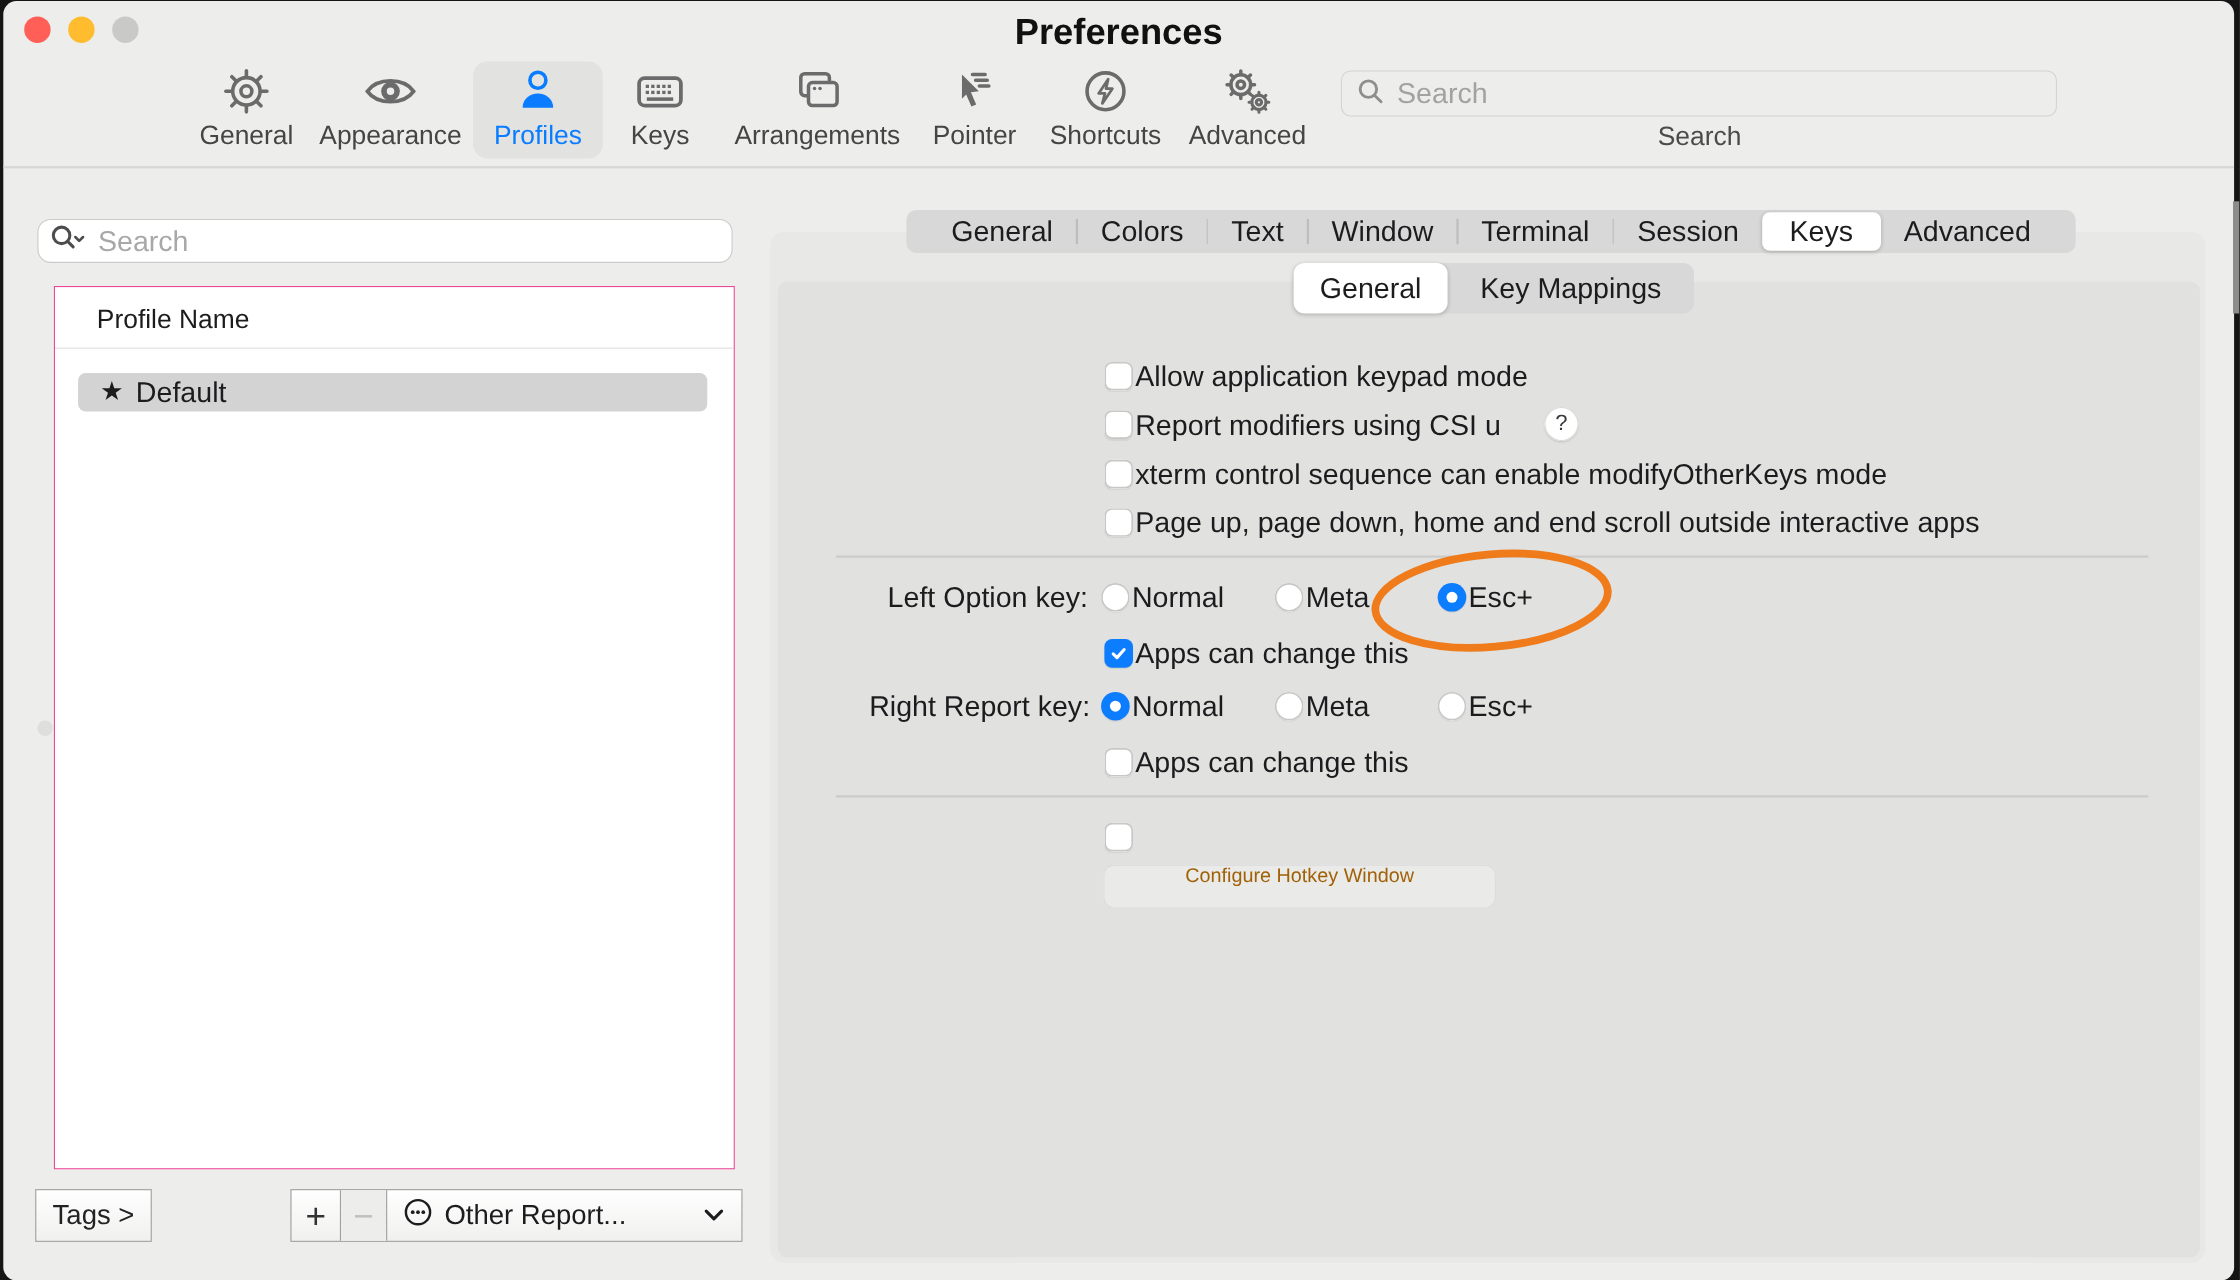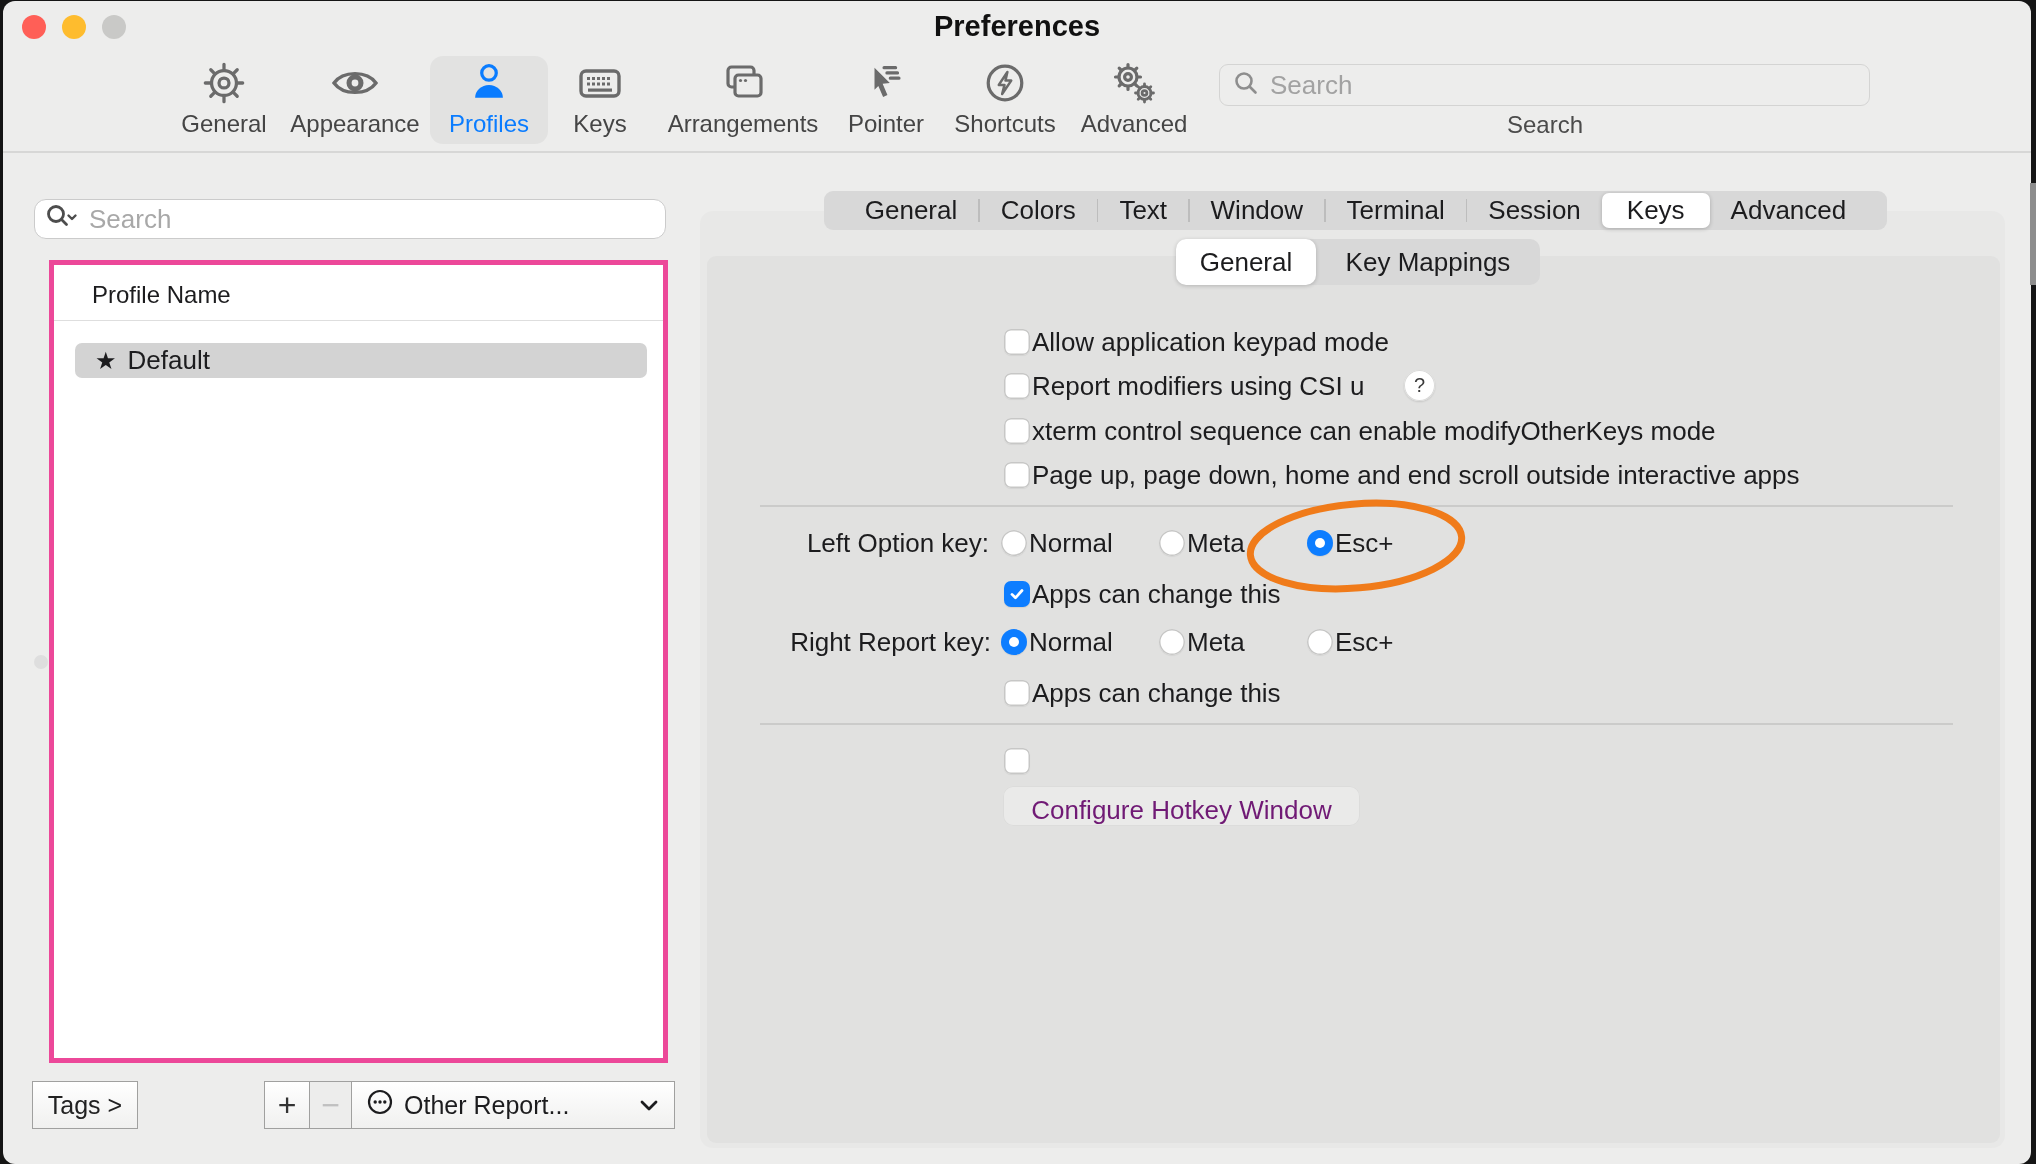"Preferences" .win-title { font-size: 29px -> 33px }
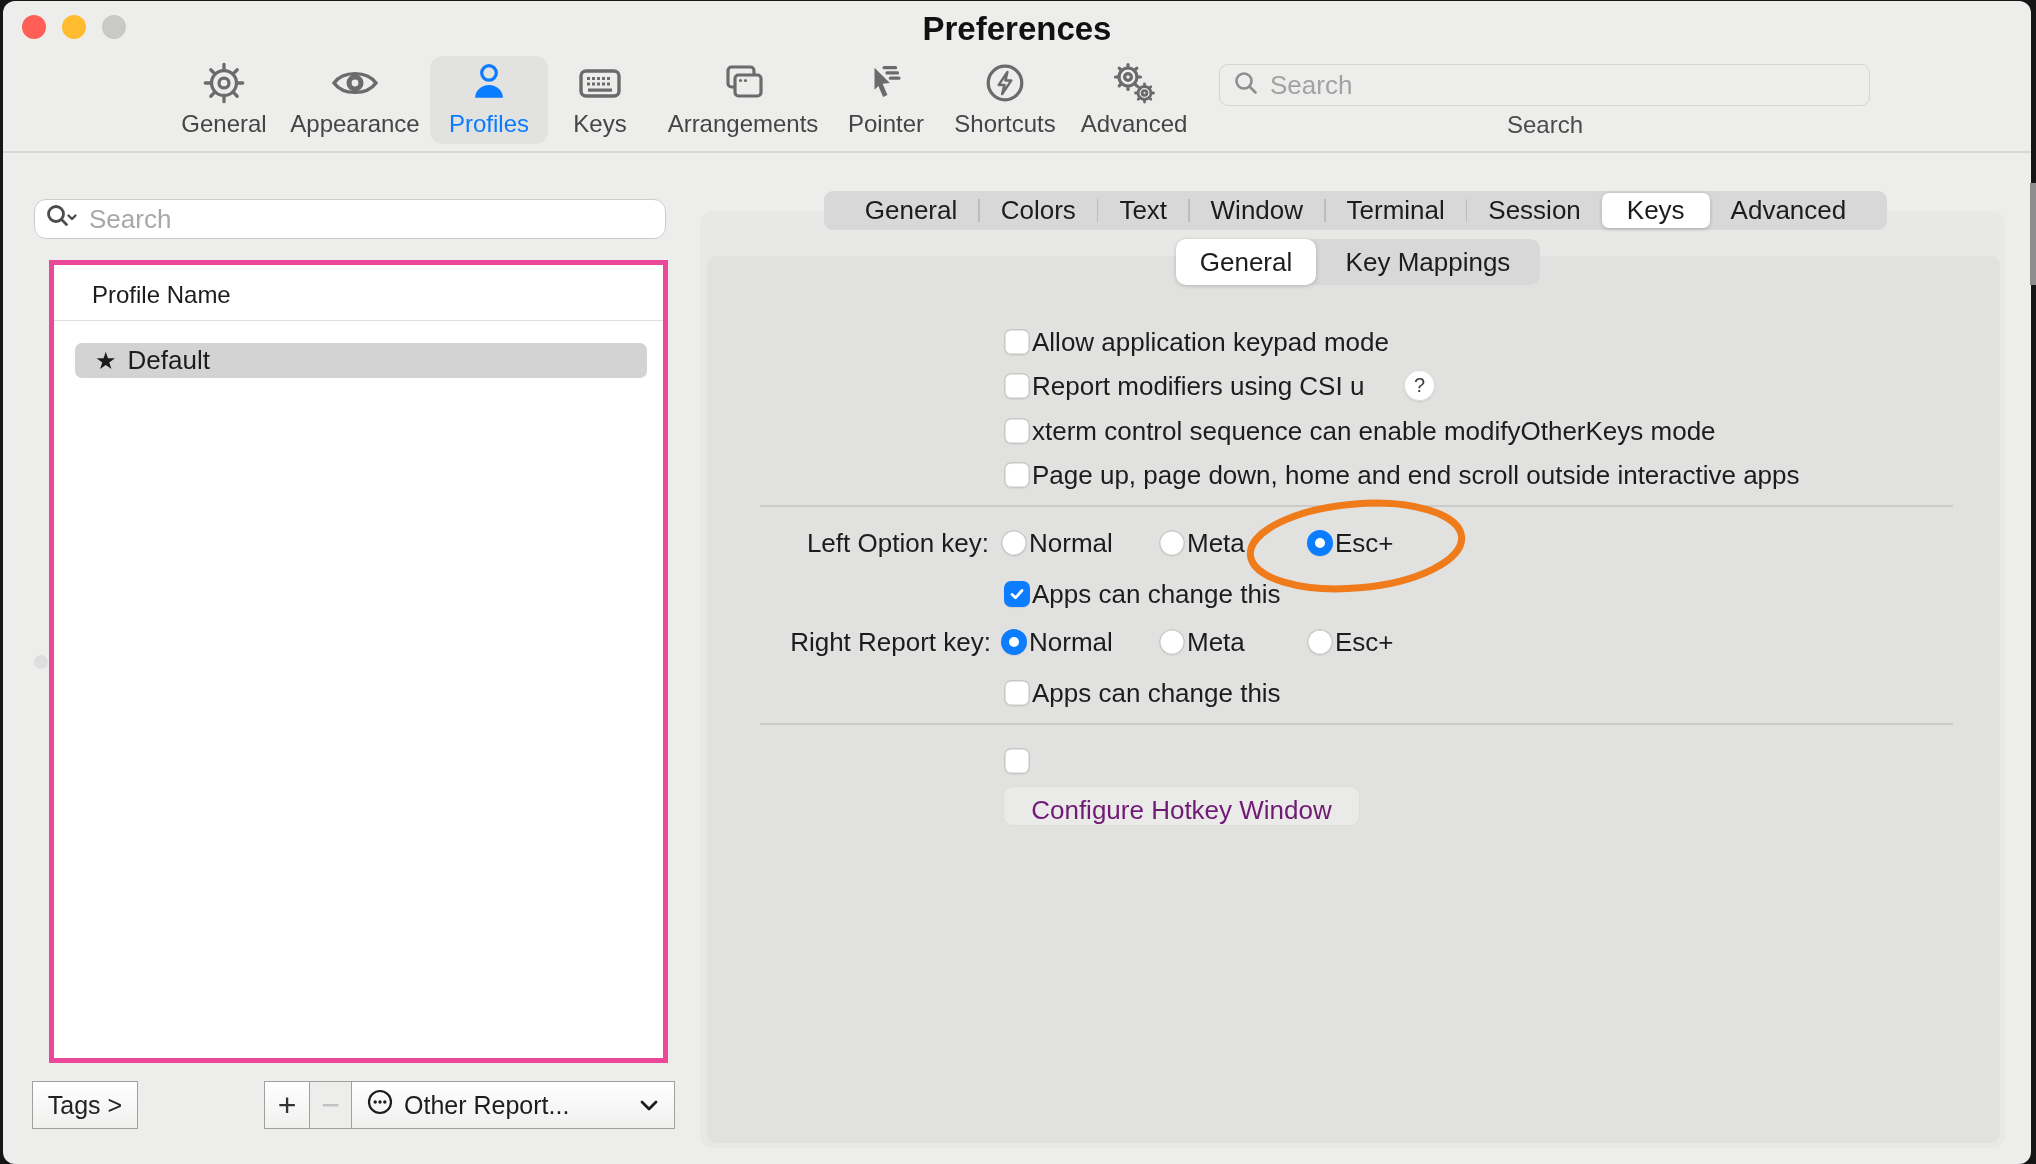"Profile Name" .listbox { border: 5px solid #ec4899 -> 1px solid #ec4899 }
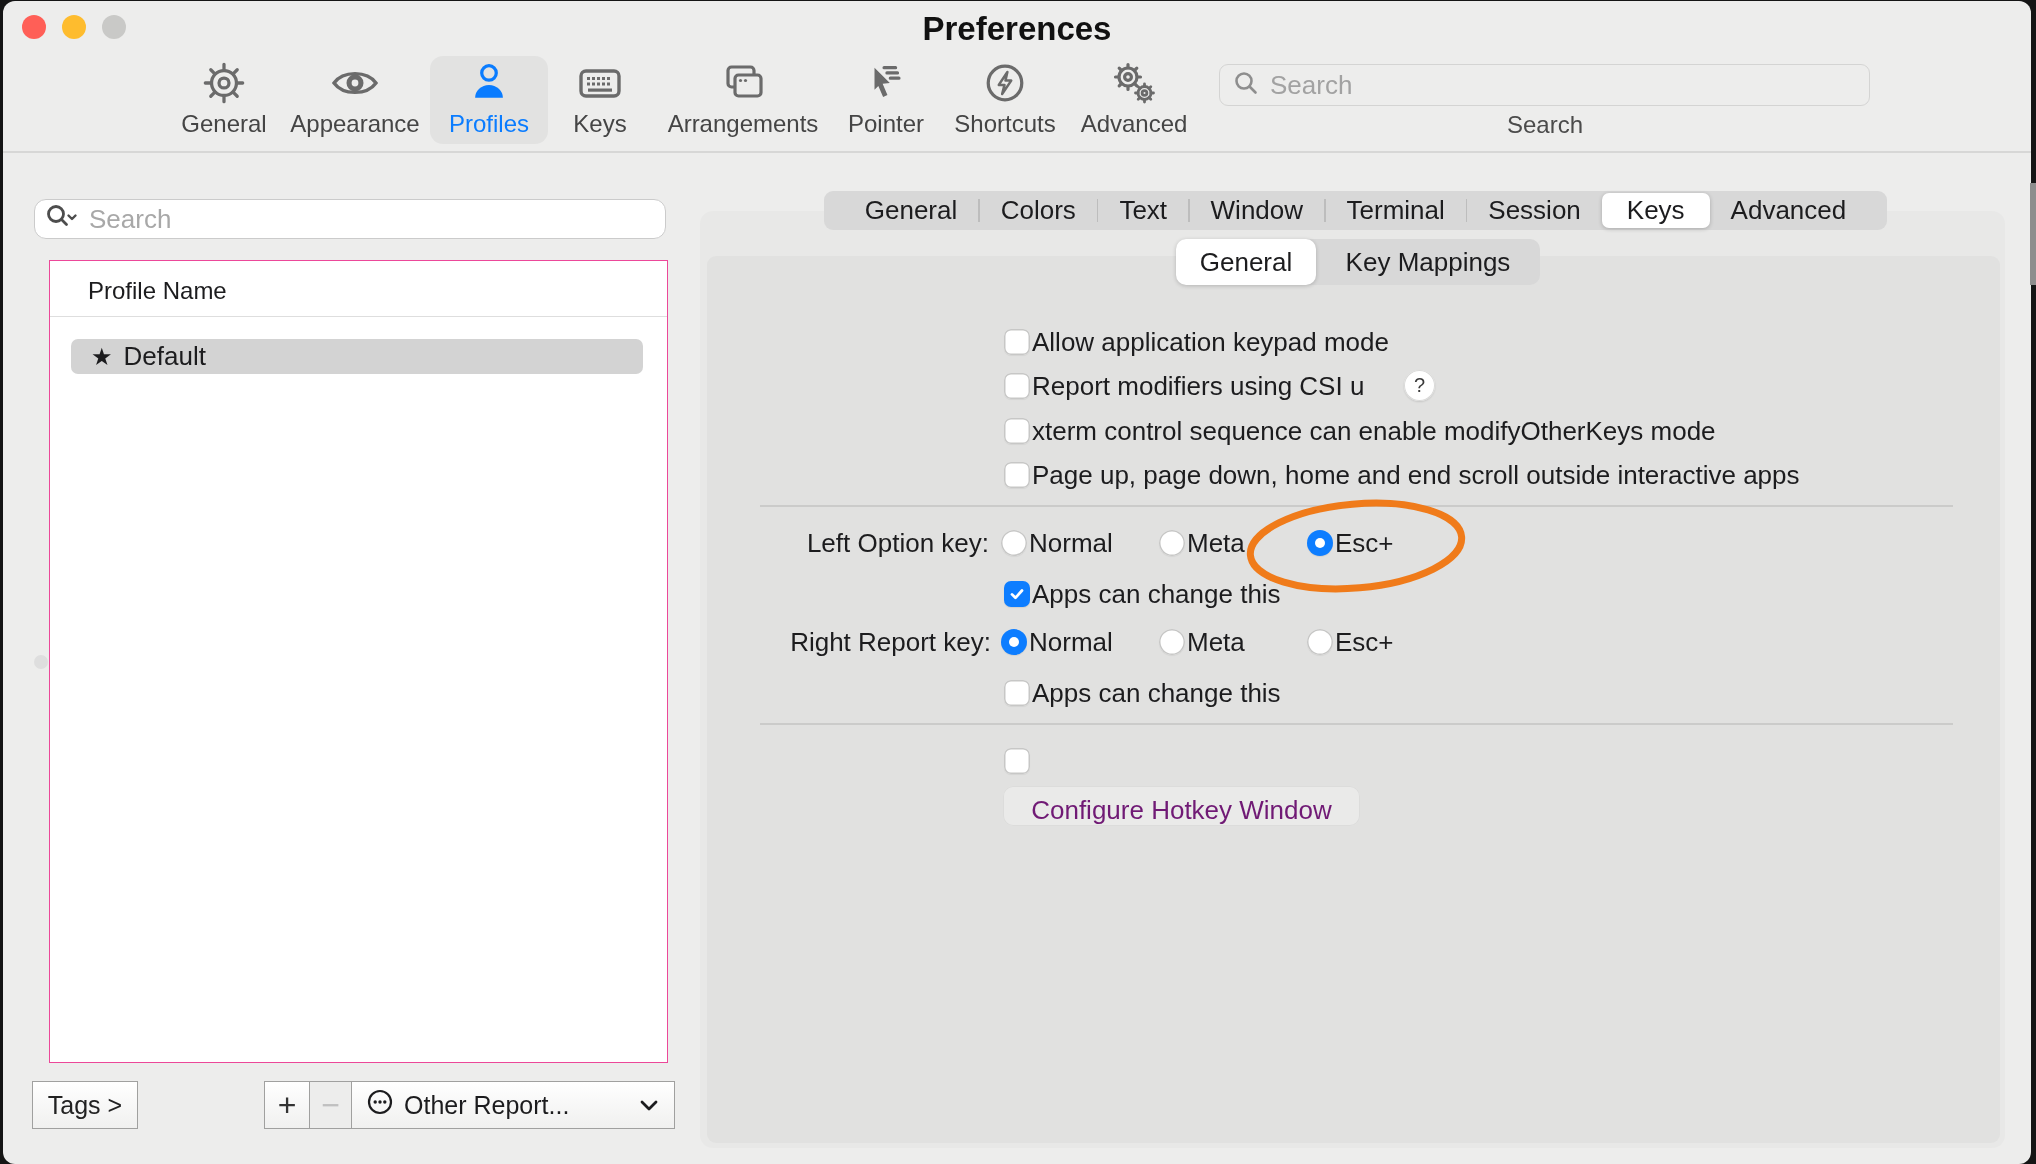"Configure Hotkey Window" .cfg-btn { align-items: flex-end -> flex-start; color: #701a75 -> #a16207; font-size: 26px -> 18px }
